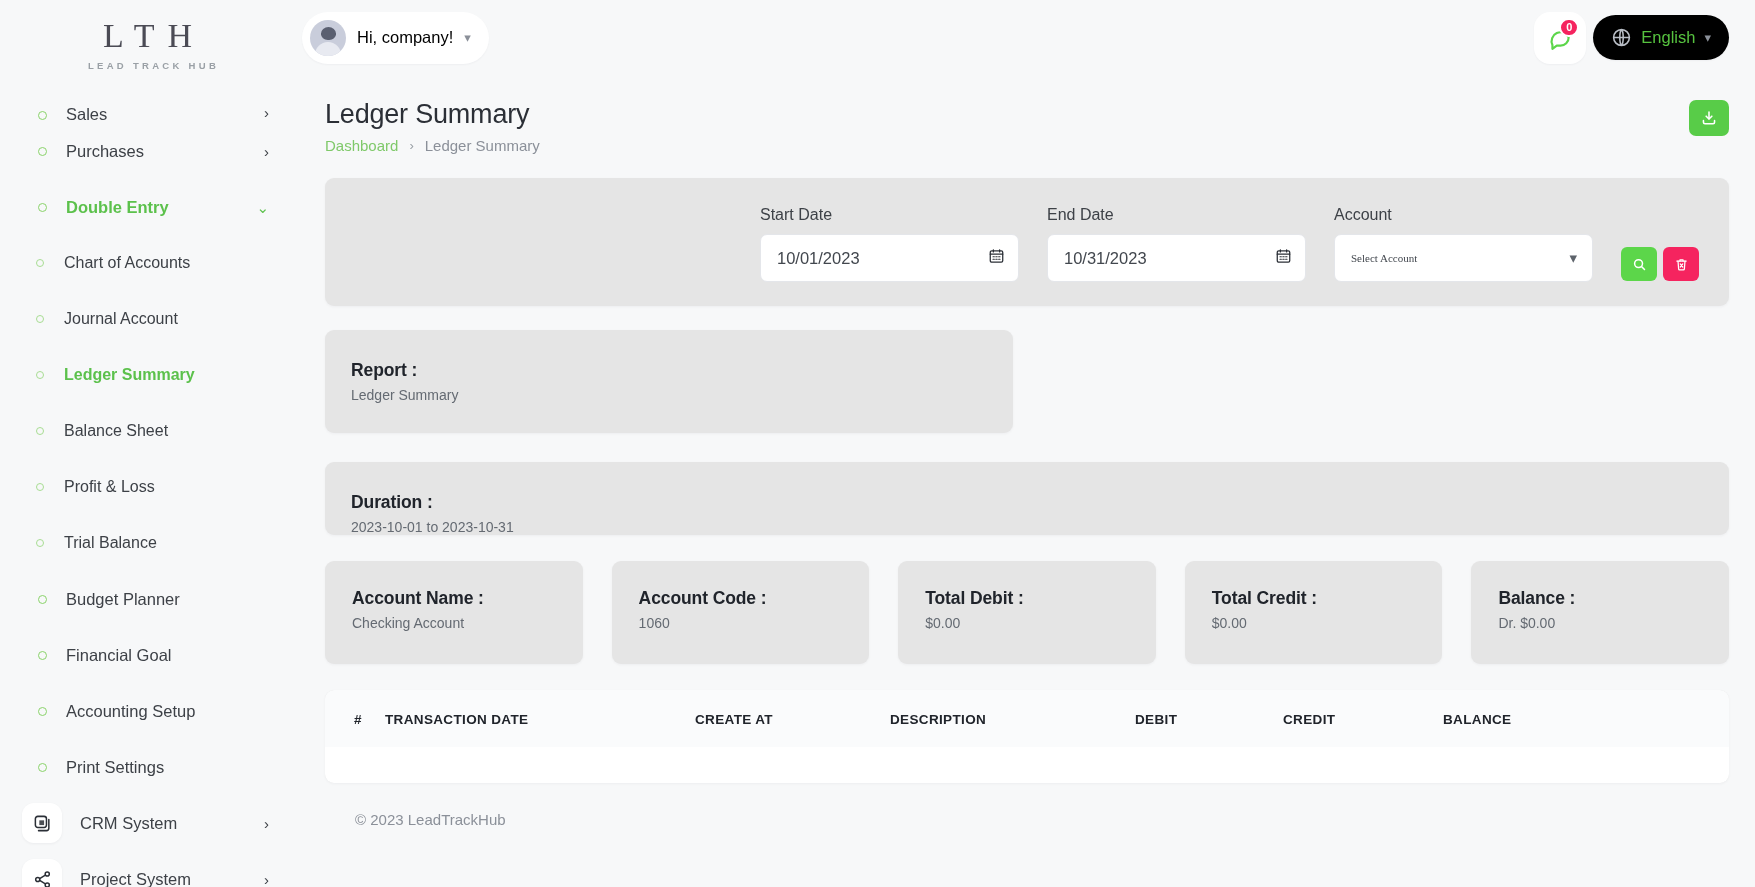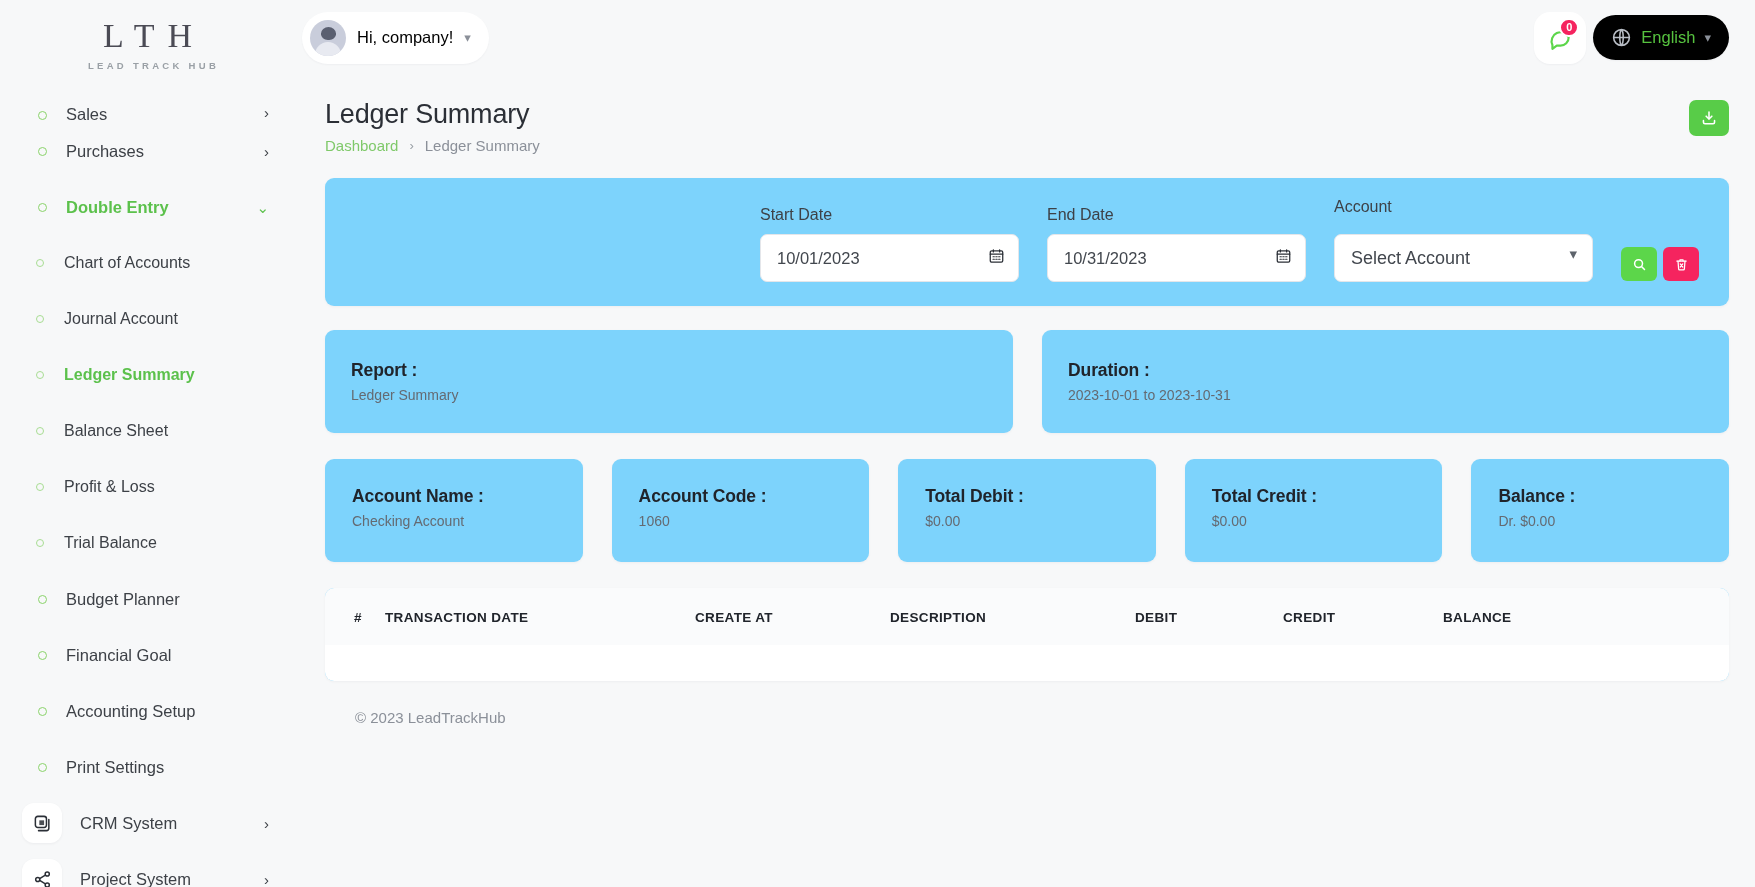"Start Date" .card { background: #7dd3fc -> #e5e5e5 }
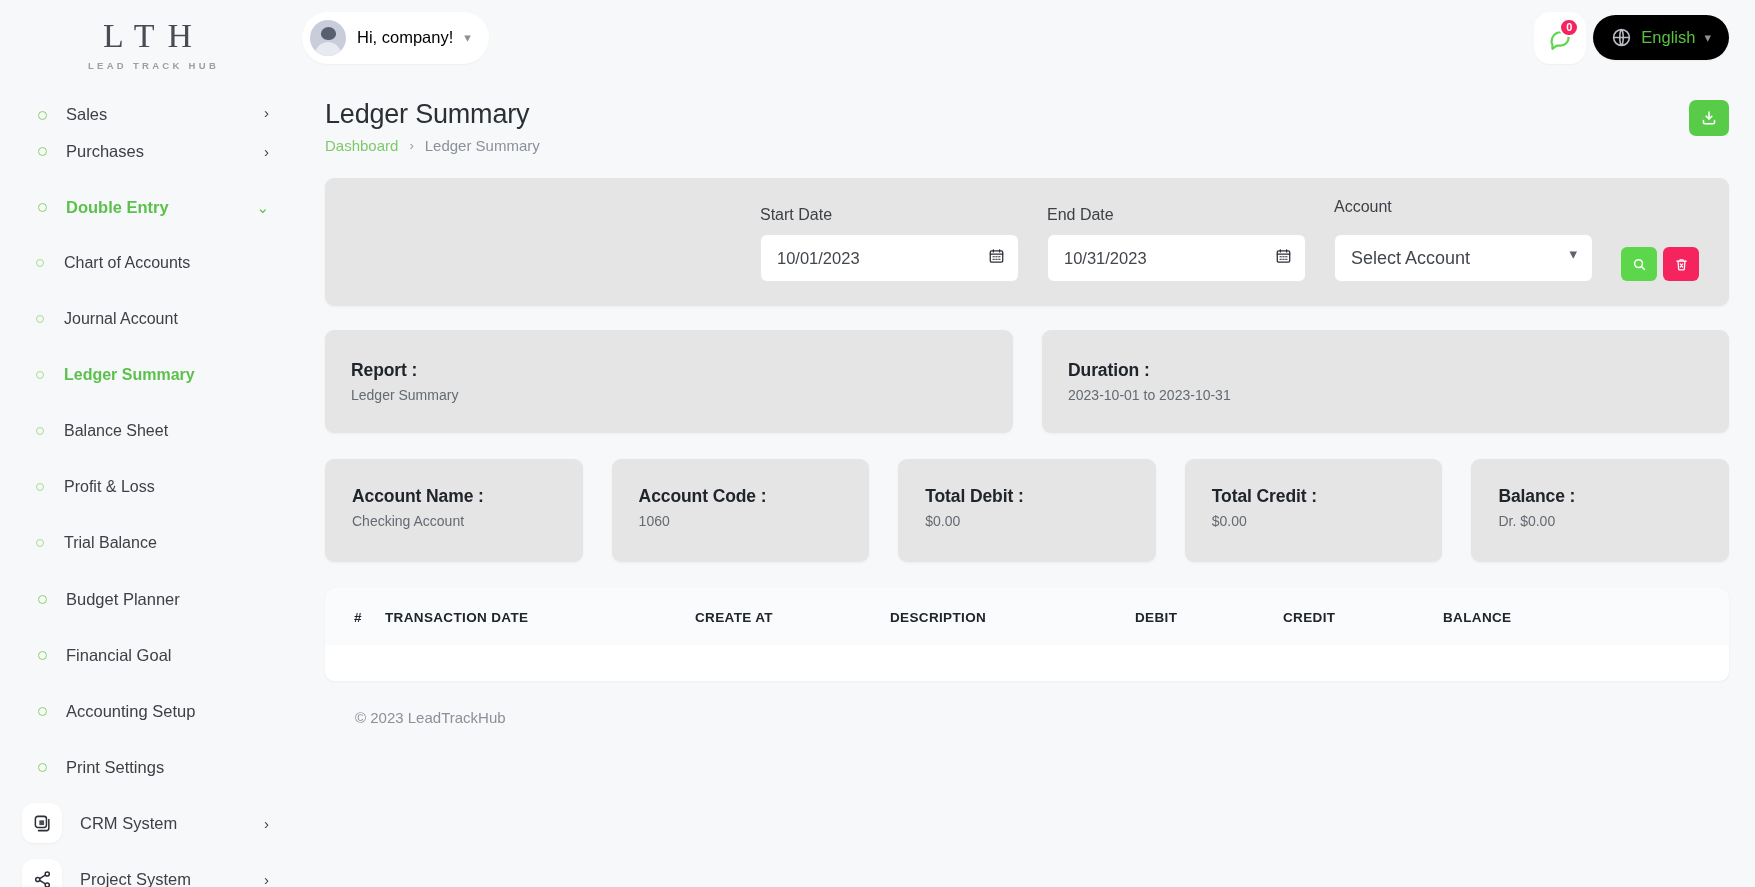"Select Account" .f-select { font-family: Liberation Sans, sans-serif -> Liberation Serif, serif; font-size: 18px -> 11px; margin-top: 8px -> none }
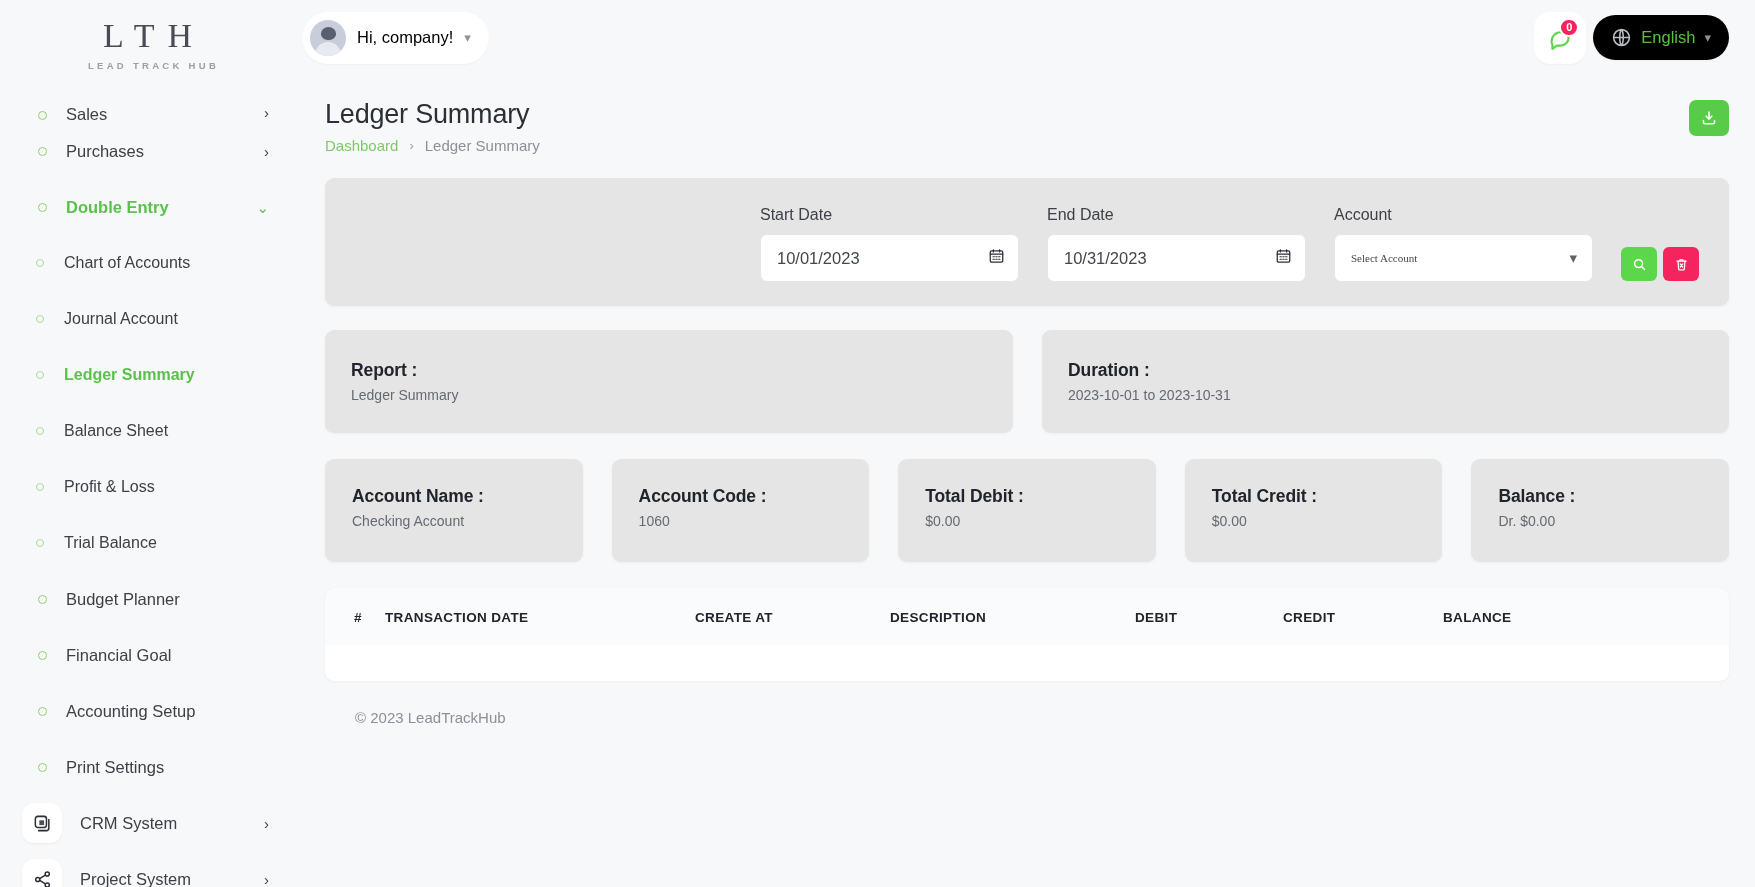"Report :" .report-row { flex-direction: none -> column }
